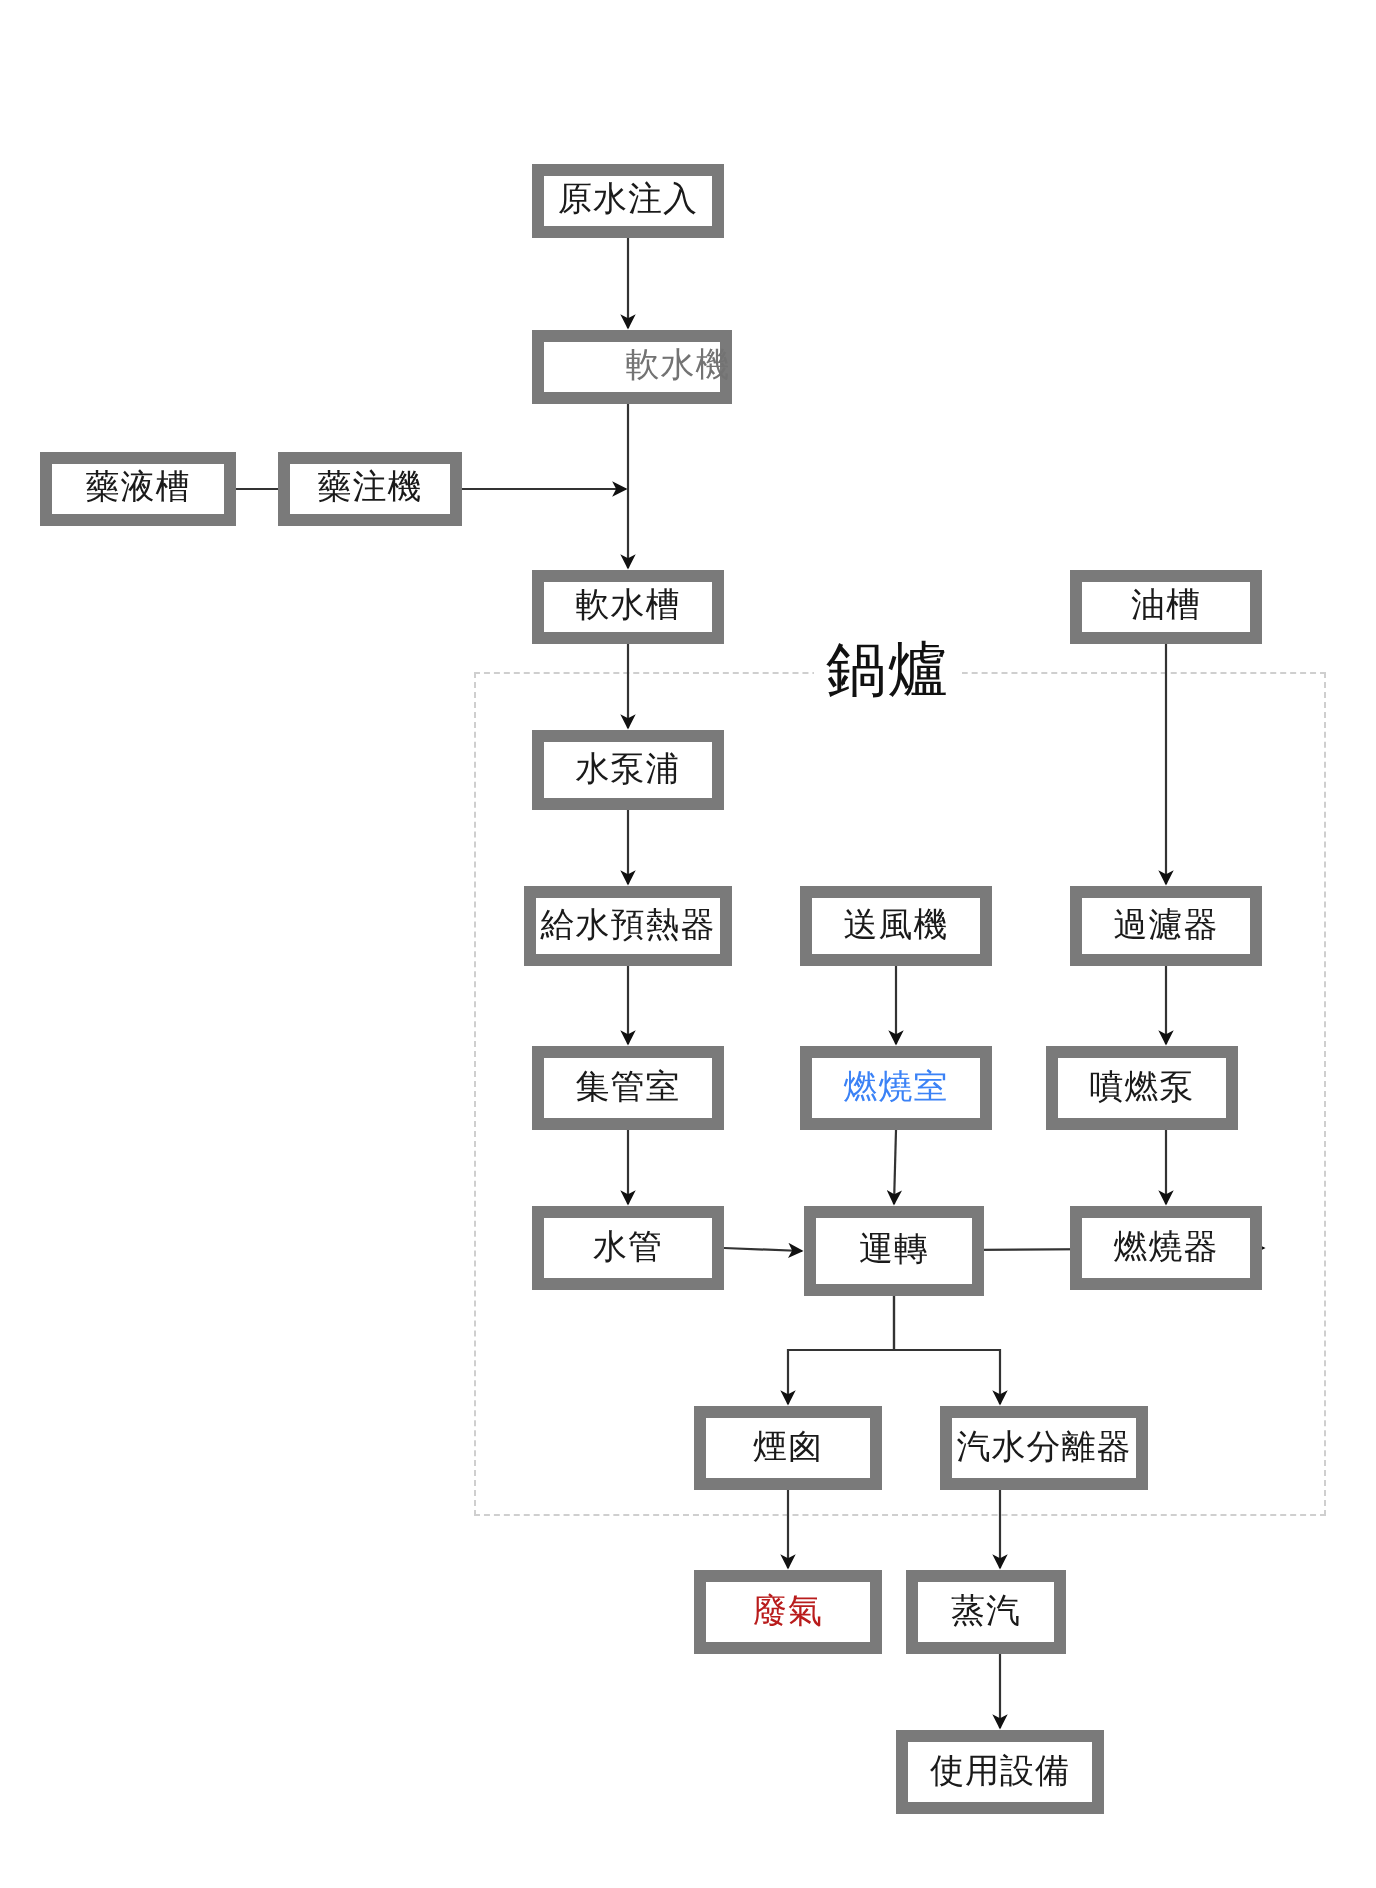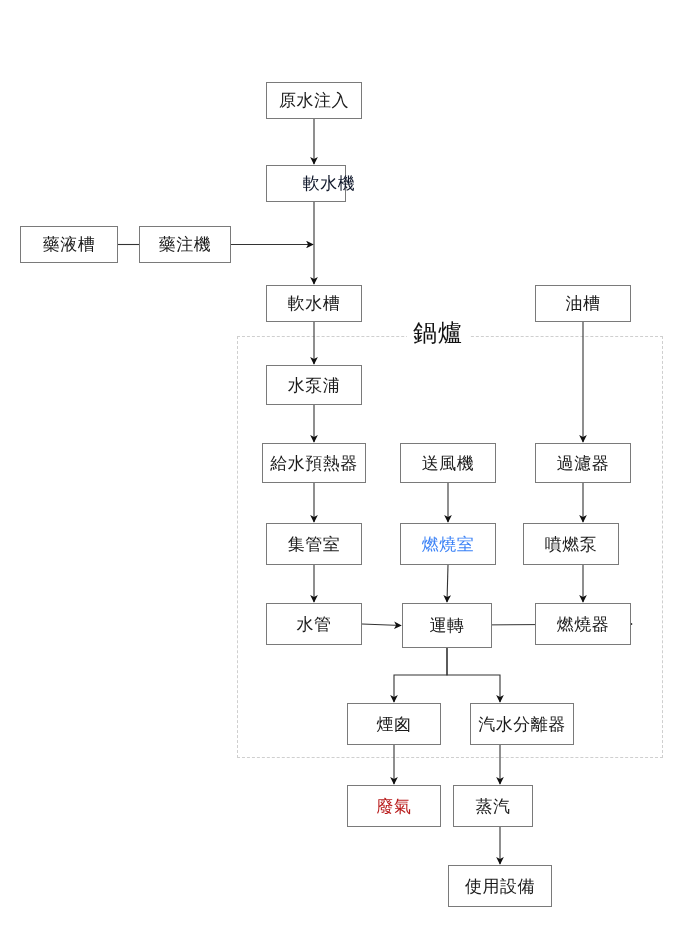"原水注入" .node { border: 1px solid #84cc16 -> 6px solid #84cc16 }
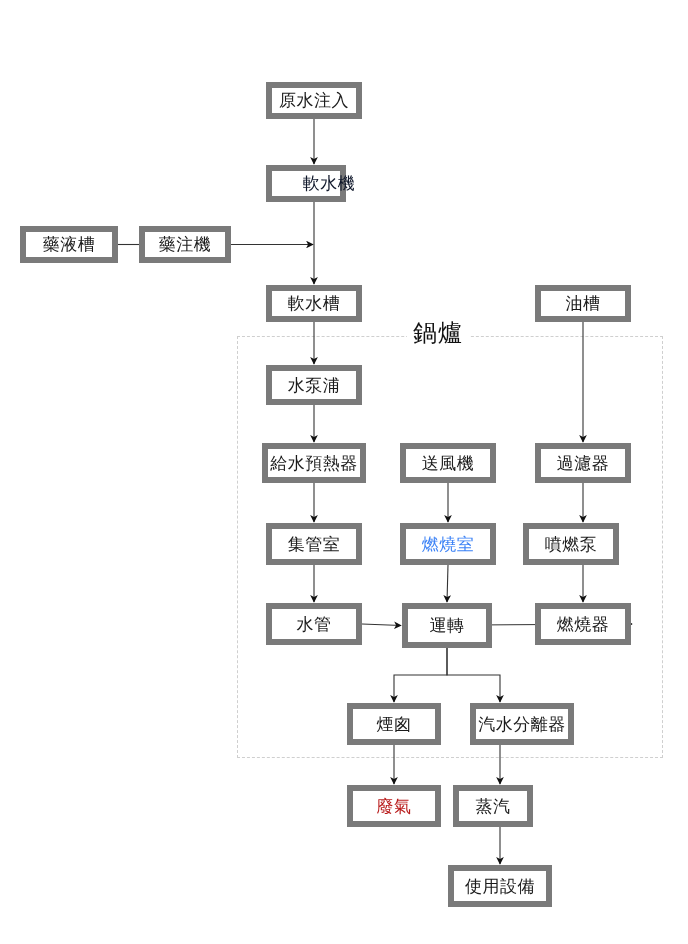"軟水機" div.node { color: #0f172a -> #737373; width: 80px -> 100px }
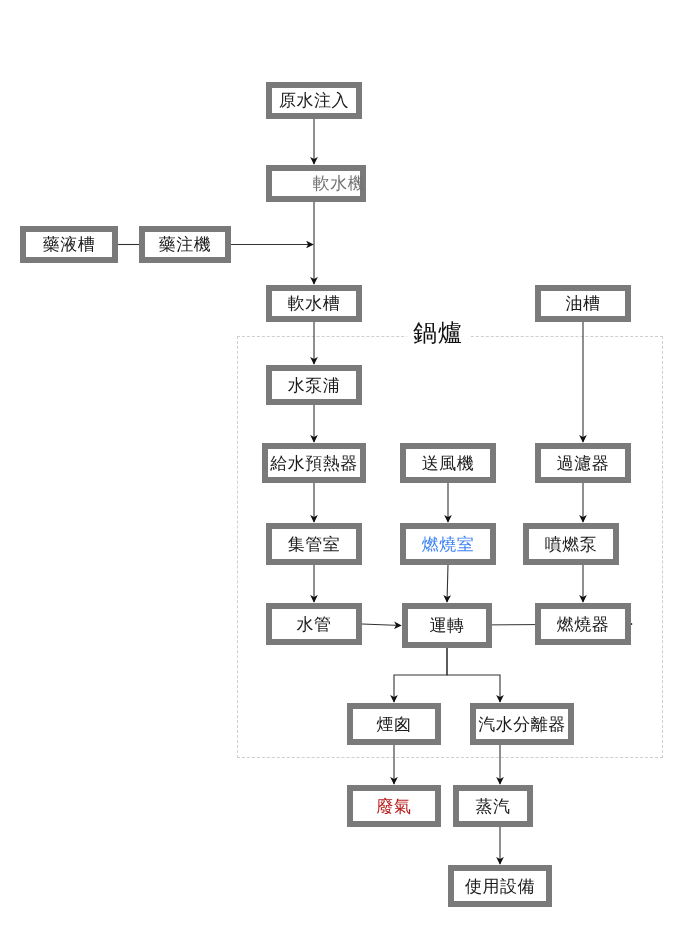"鍋爐" .region-title { font-size: 24px -> 30px }
